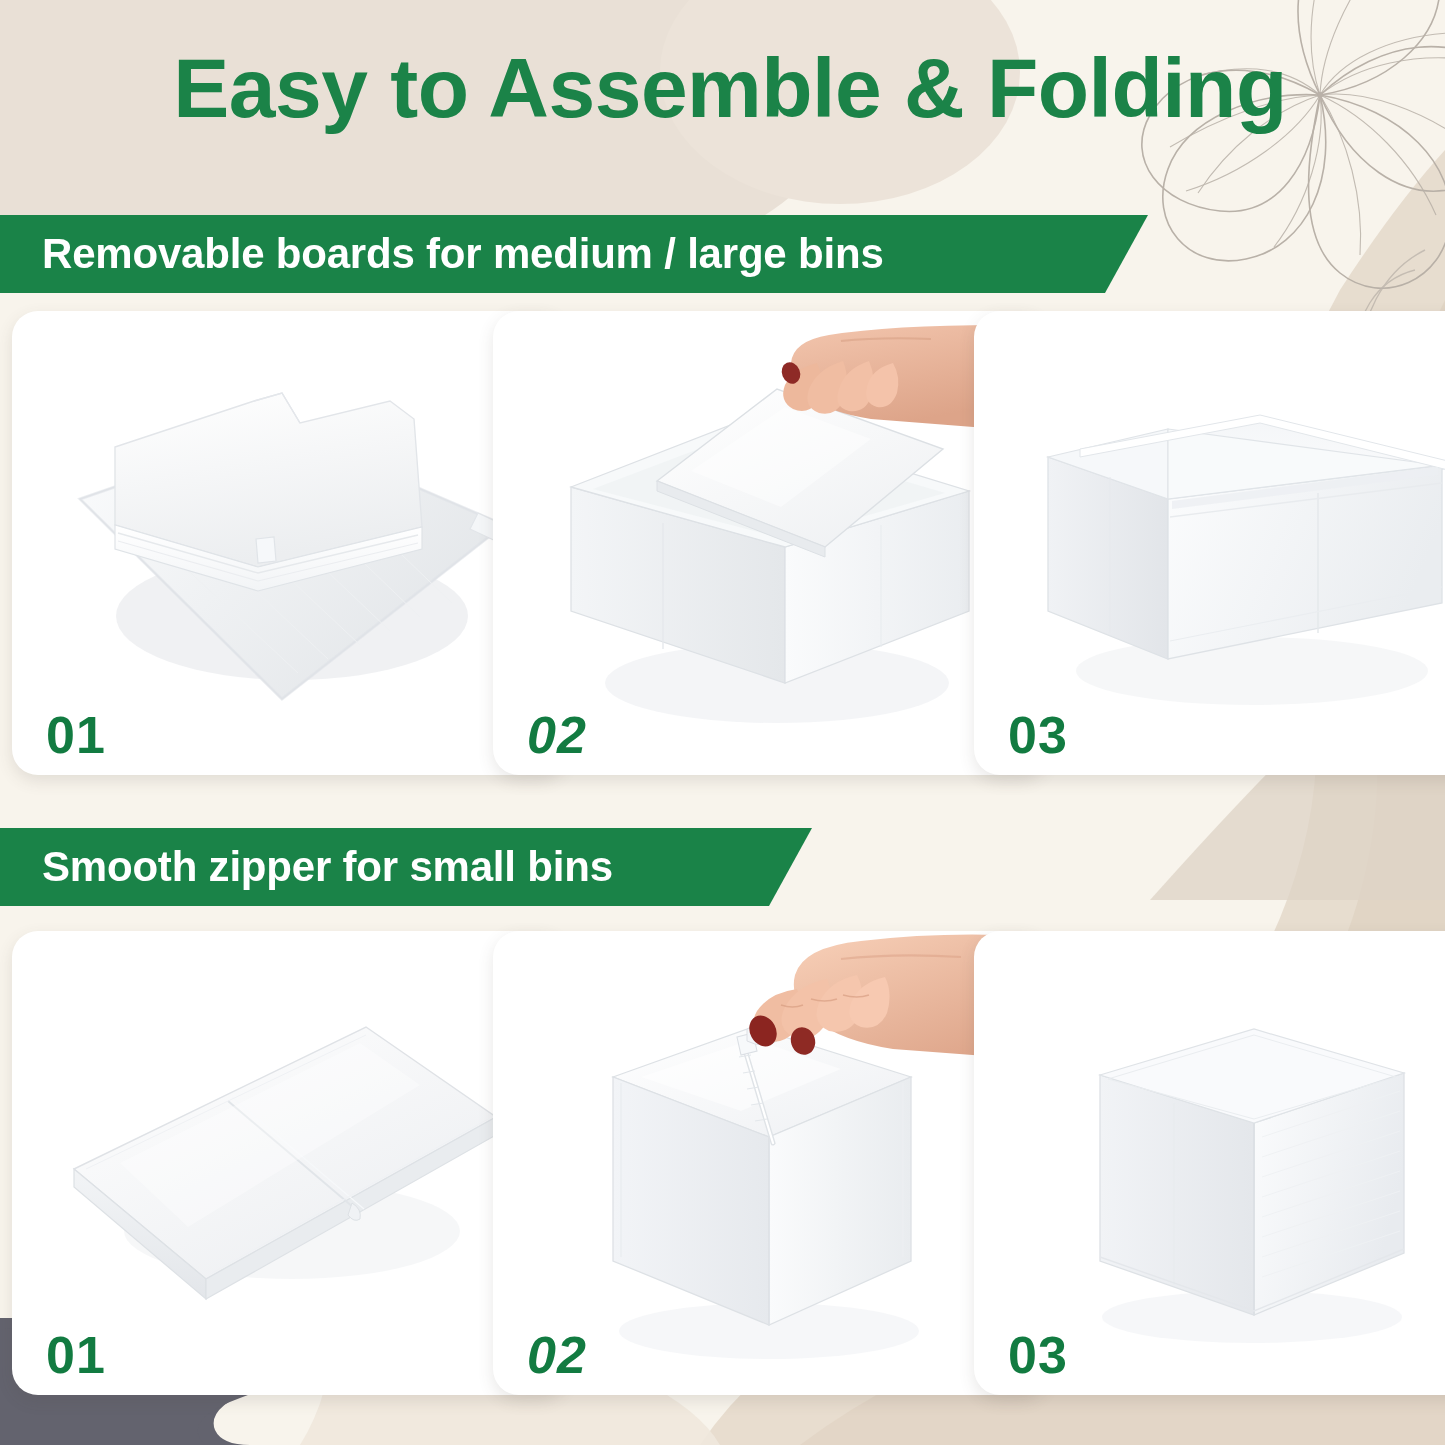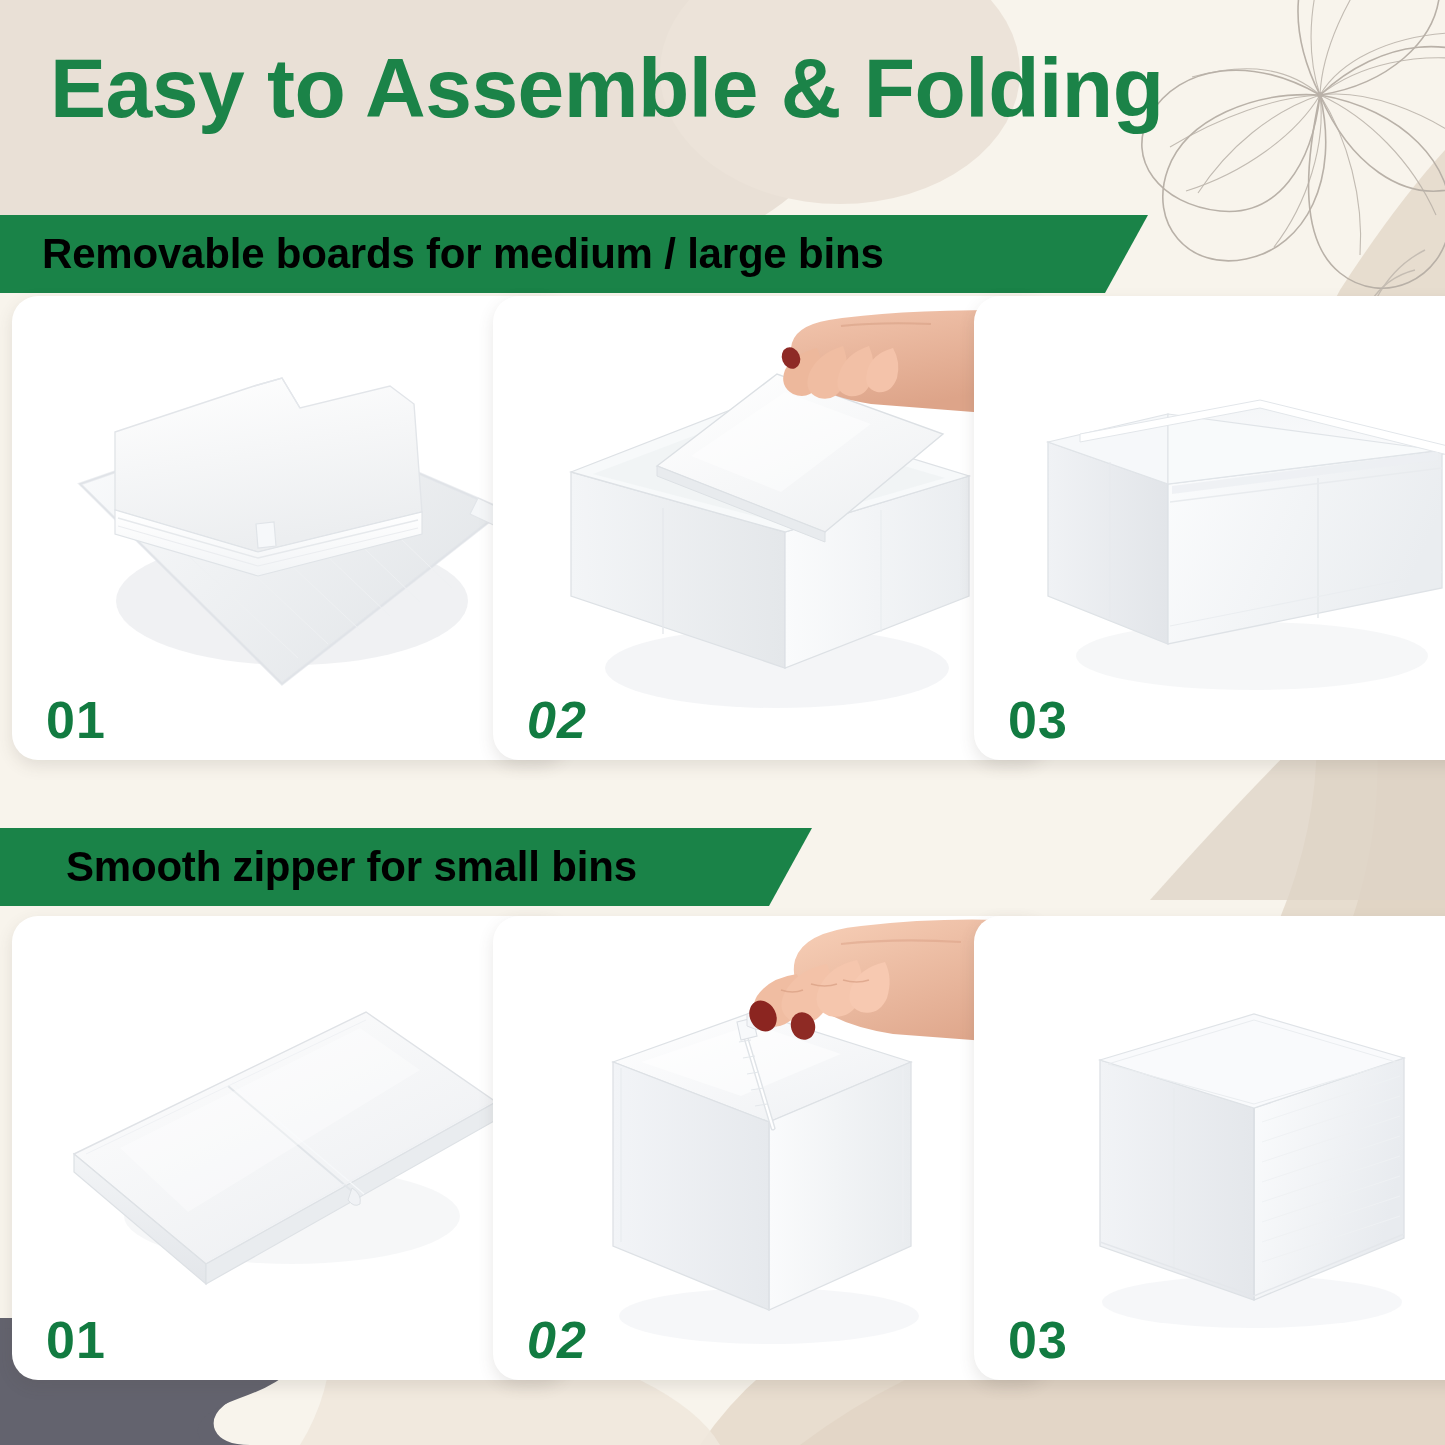"Easy to Assemble & Folding" .title { text-align: none -> center }
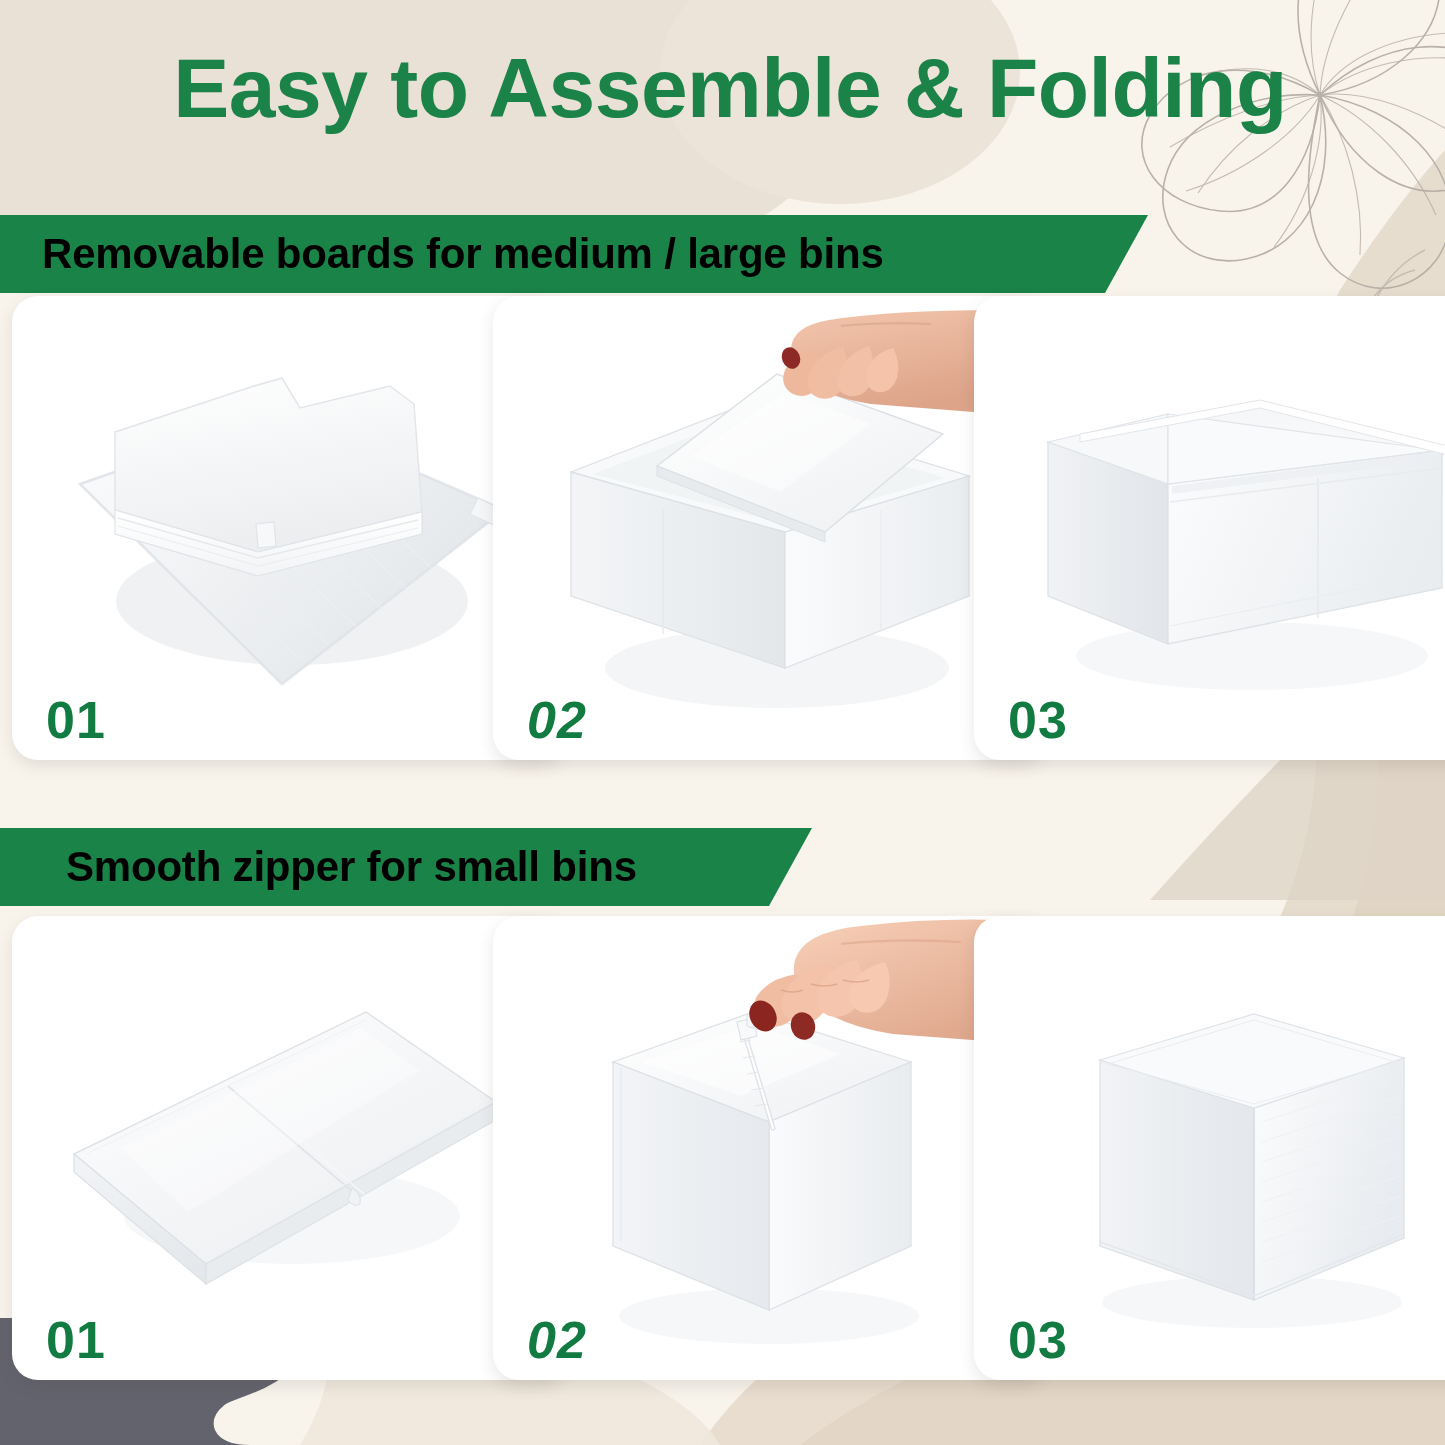"Removable boards for medium /" .banner { color: #000000 -> #ffffff }
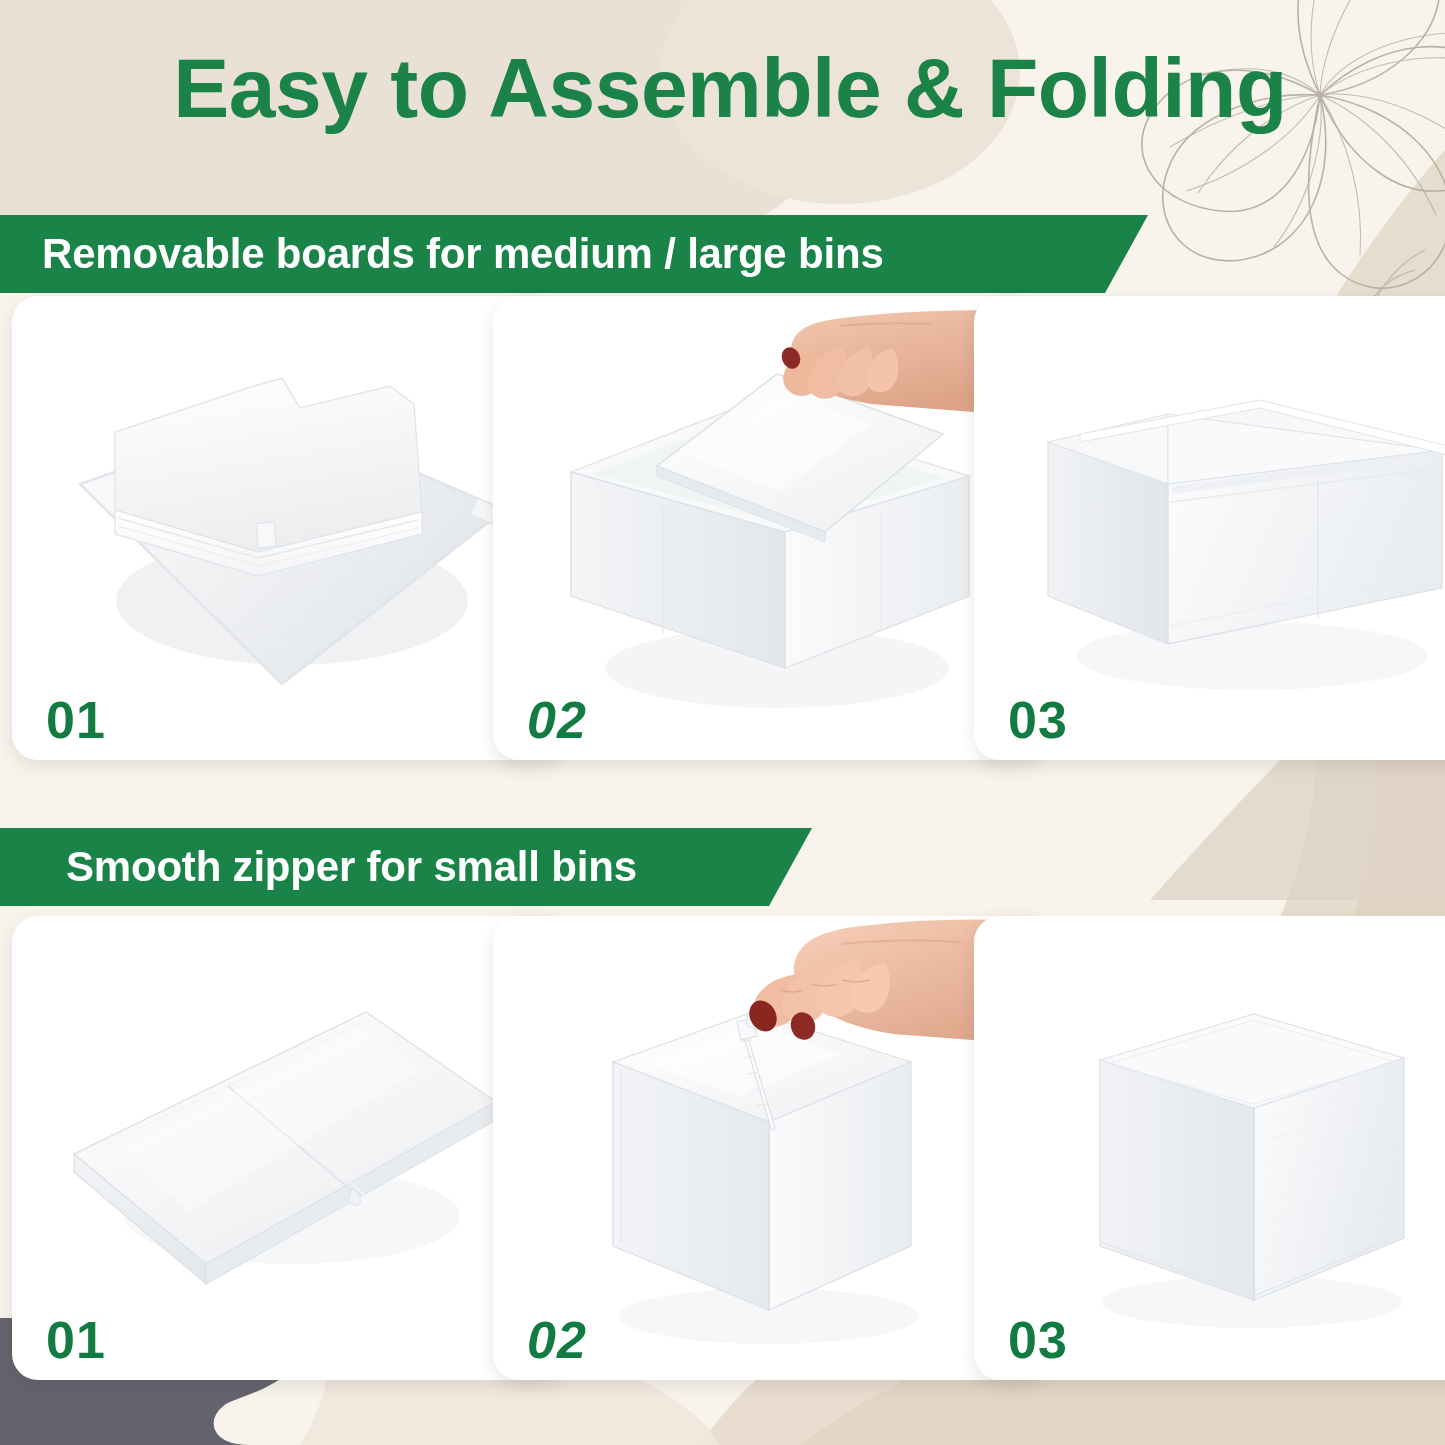"01" .card { top: 0 -> 15px }
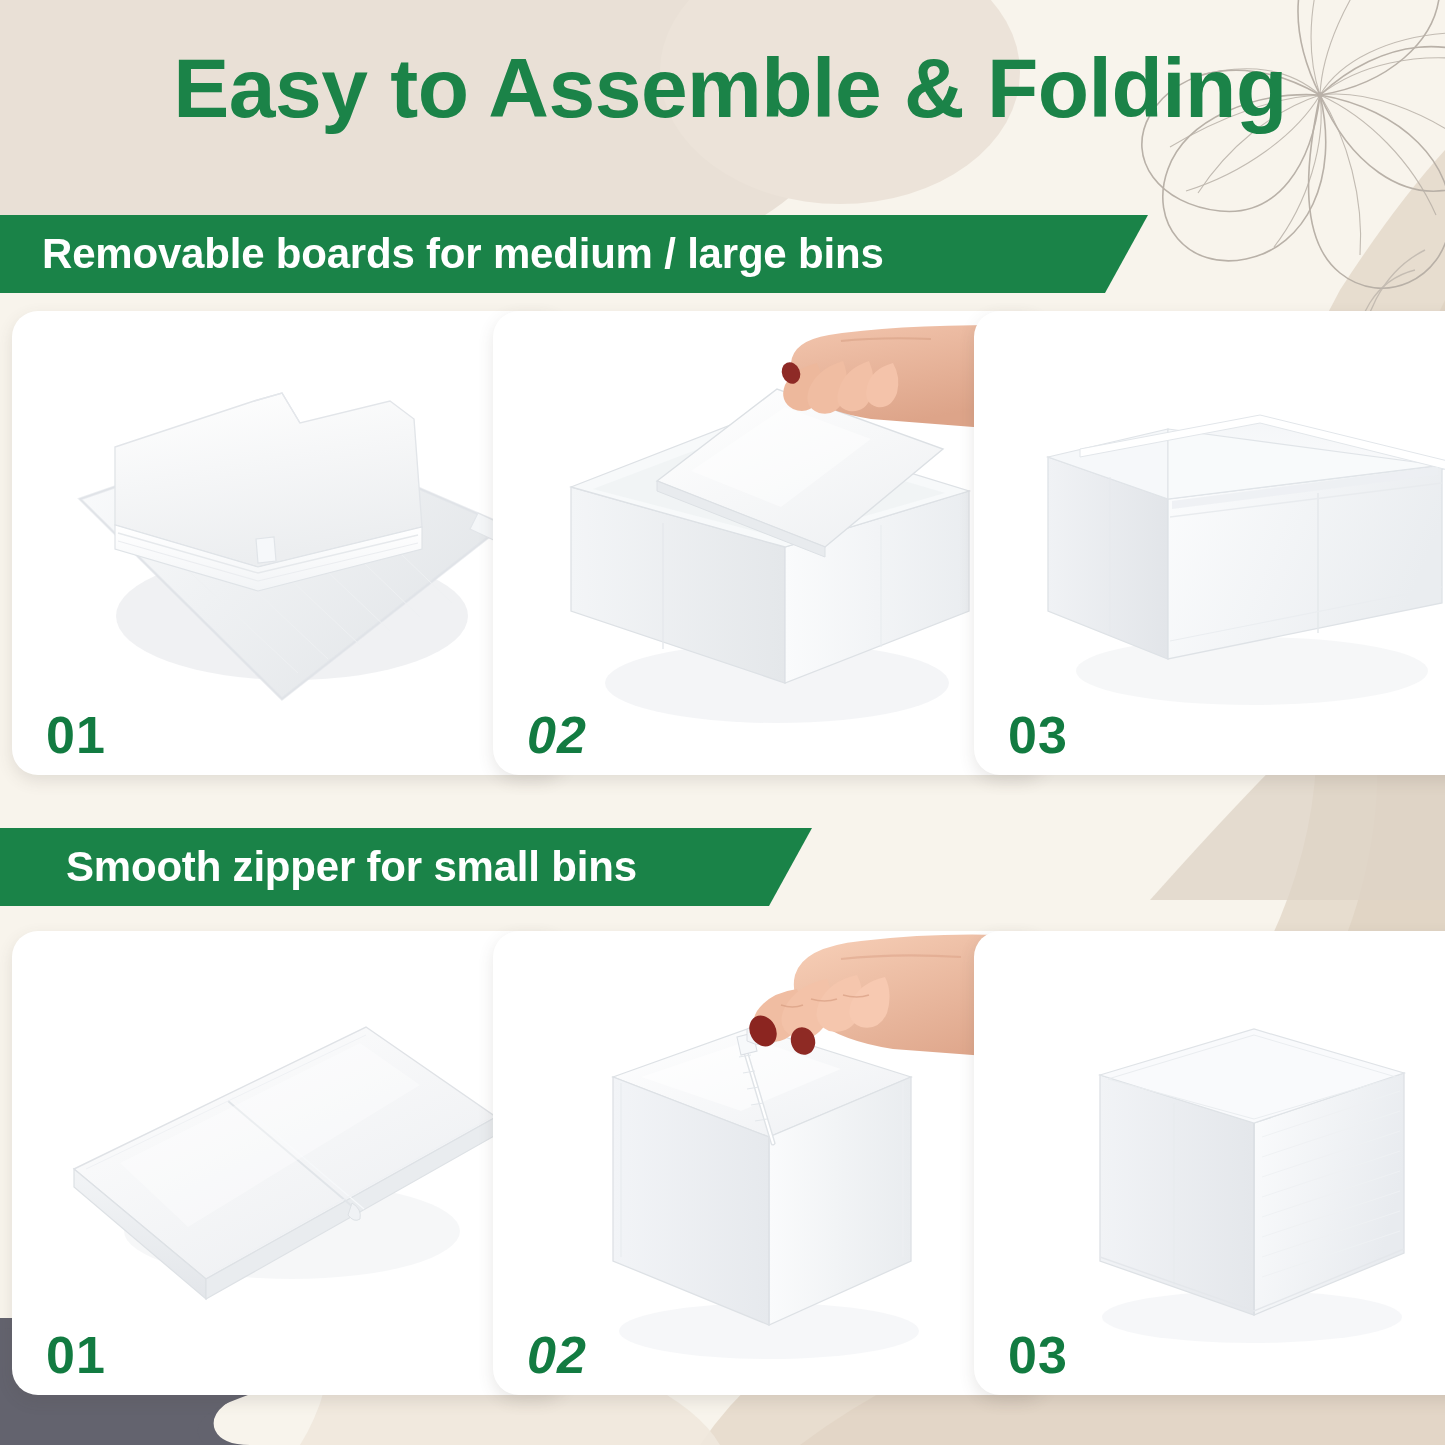"Smooth zipper for small bins" .banner-2 { padding-left: 24px -> none }
